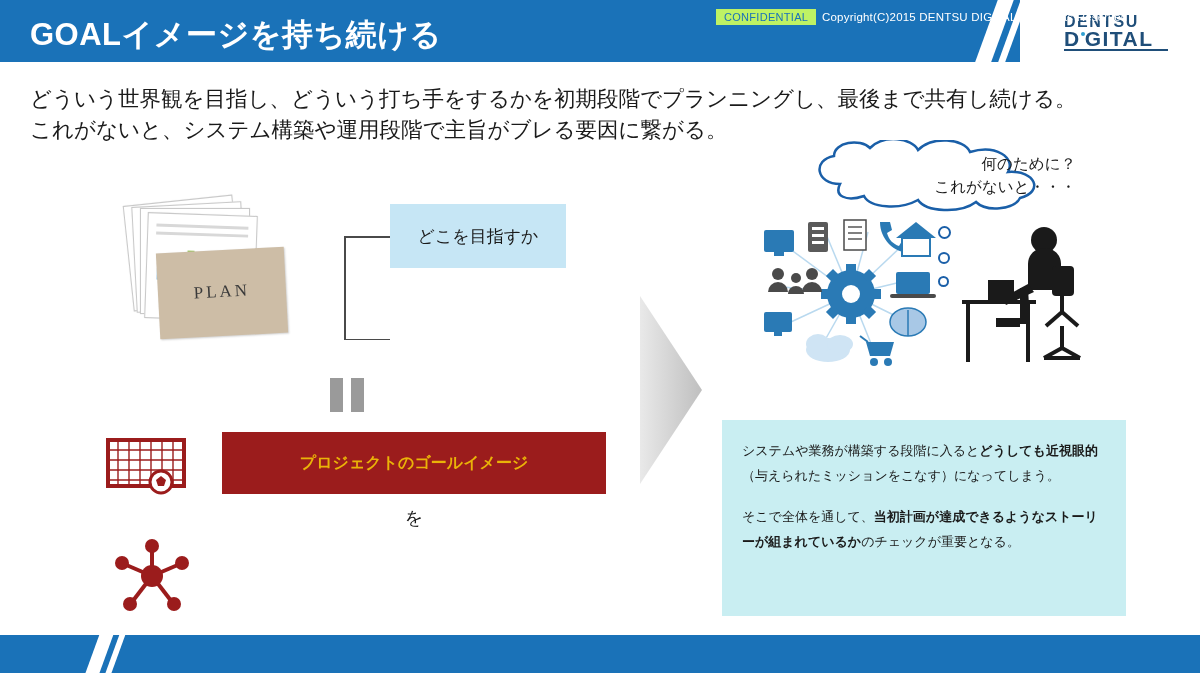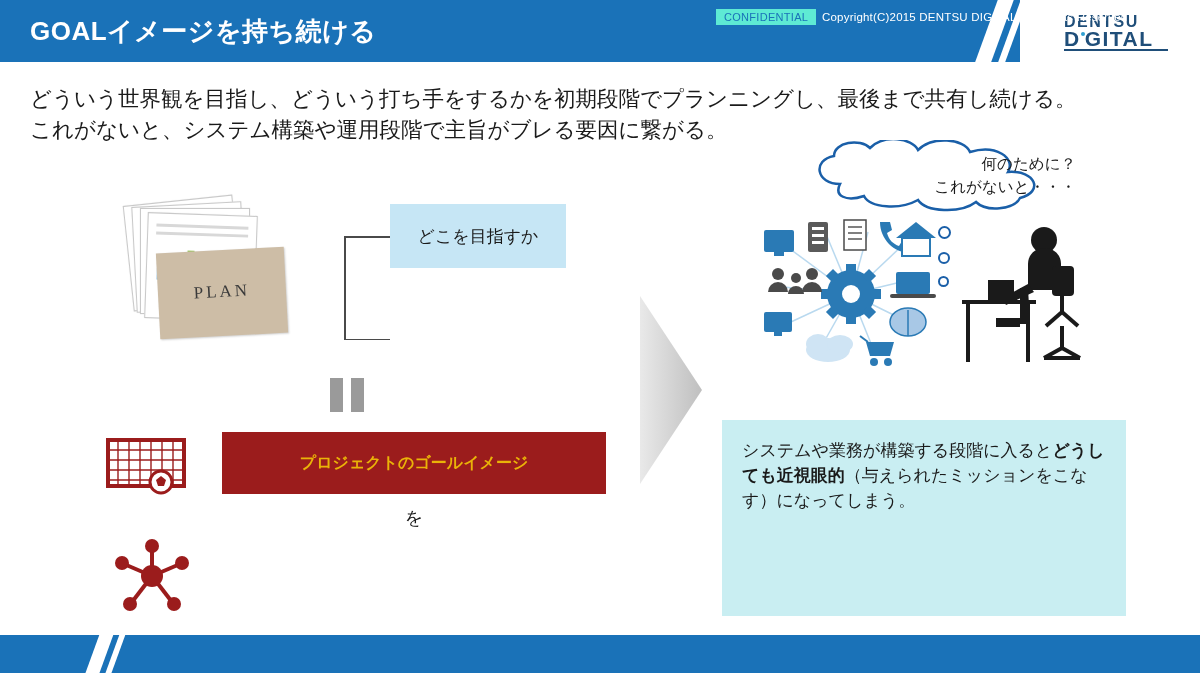"GOALイメージを持ち続ける" .header-title { font-size: 26px -> 31px }
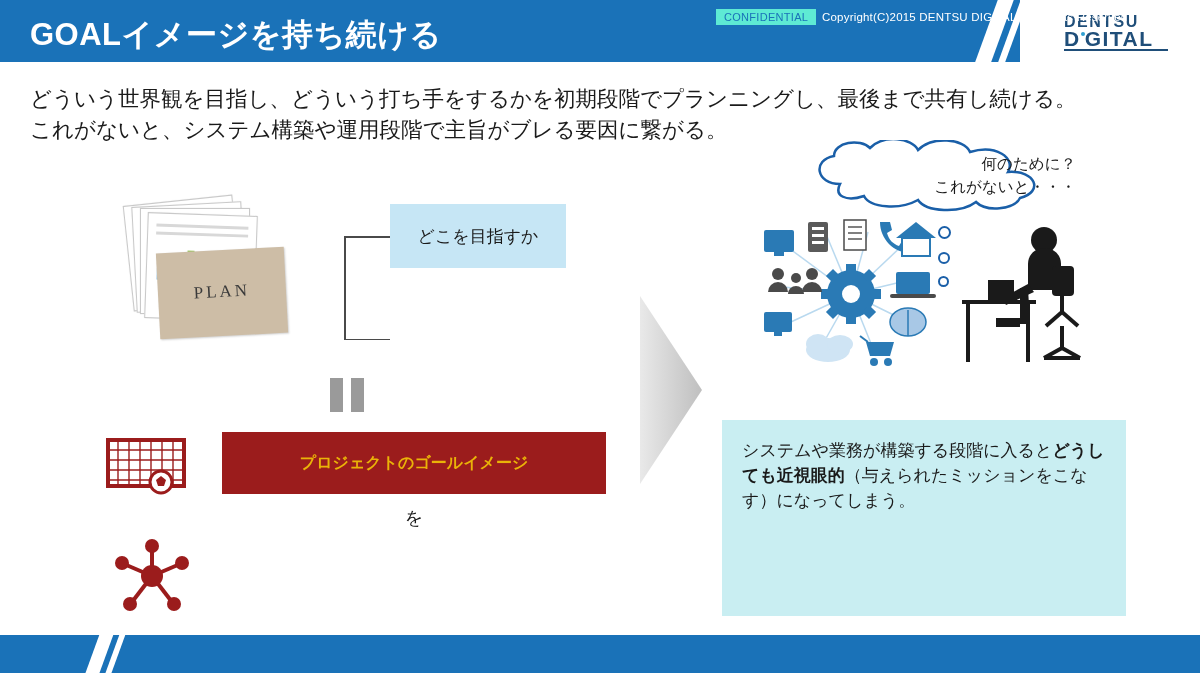"CONFIDENTIAL" .confidential { background: #5eead4 -> #bef264 }
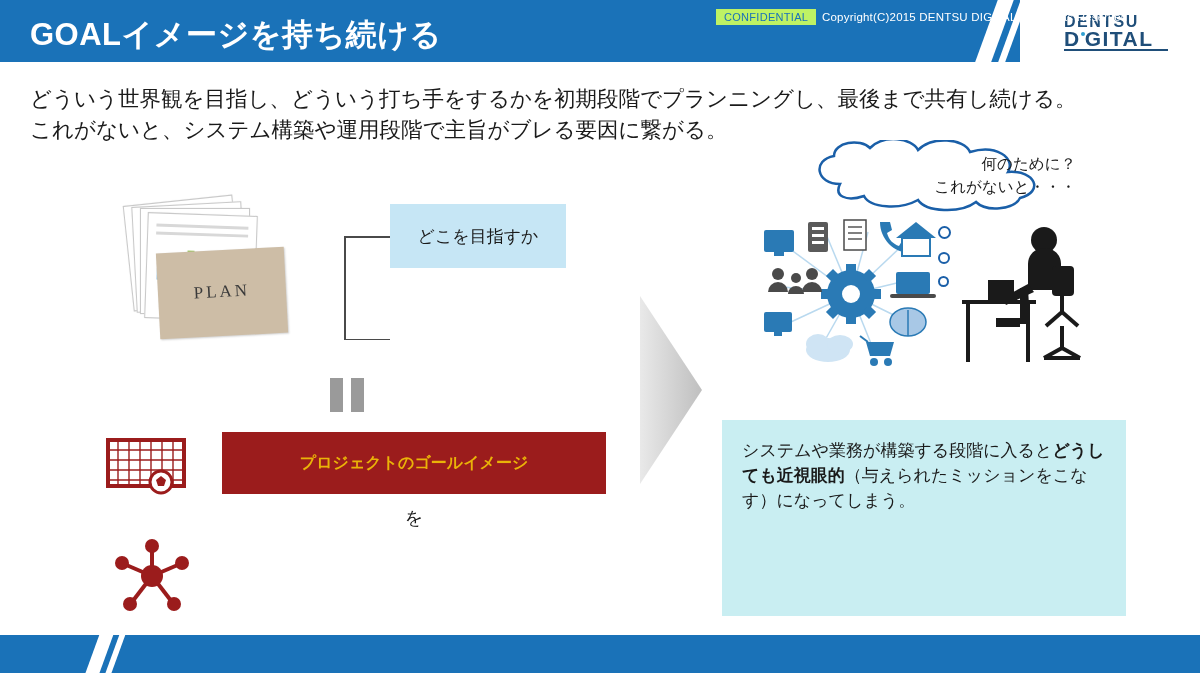"システムや業務が構築する段階に入るとどうしても近視眼的（与えられたミッションをこ" .cyan-panel p { font-size: 17px -> 13px }
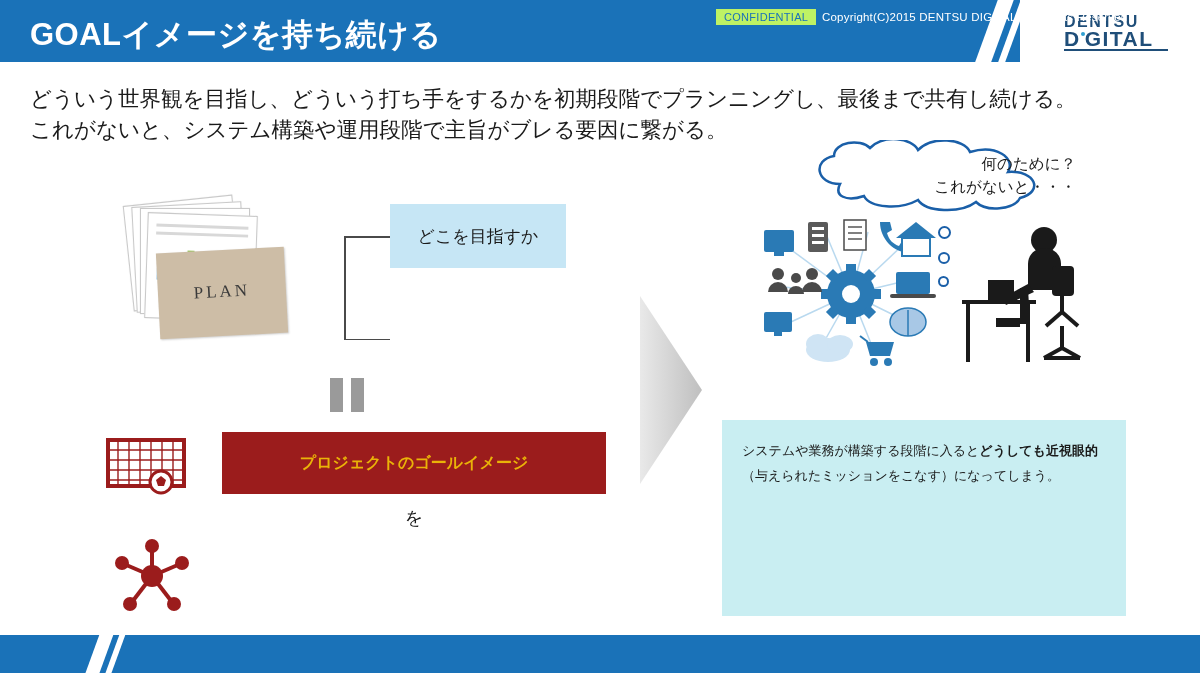"そこで全体を通して、当初計画が達成できるようなストーリーが組まれているかのチェッ" p { html: none -> <p><span>そこで全体を通して、</span><b>当初計画が達成できるようなストーリーが組まれているか</b><span>のチェックが重要となる。</span></p> }
